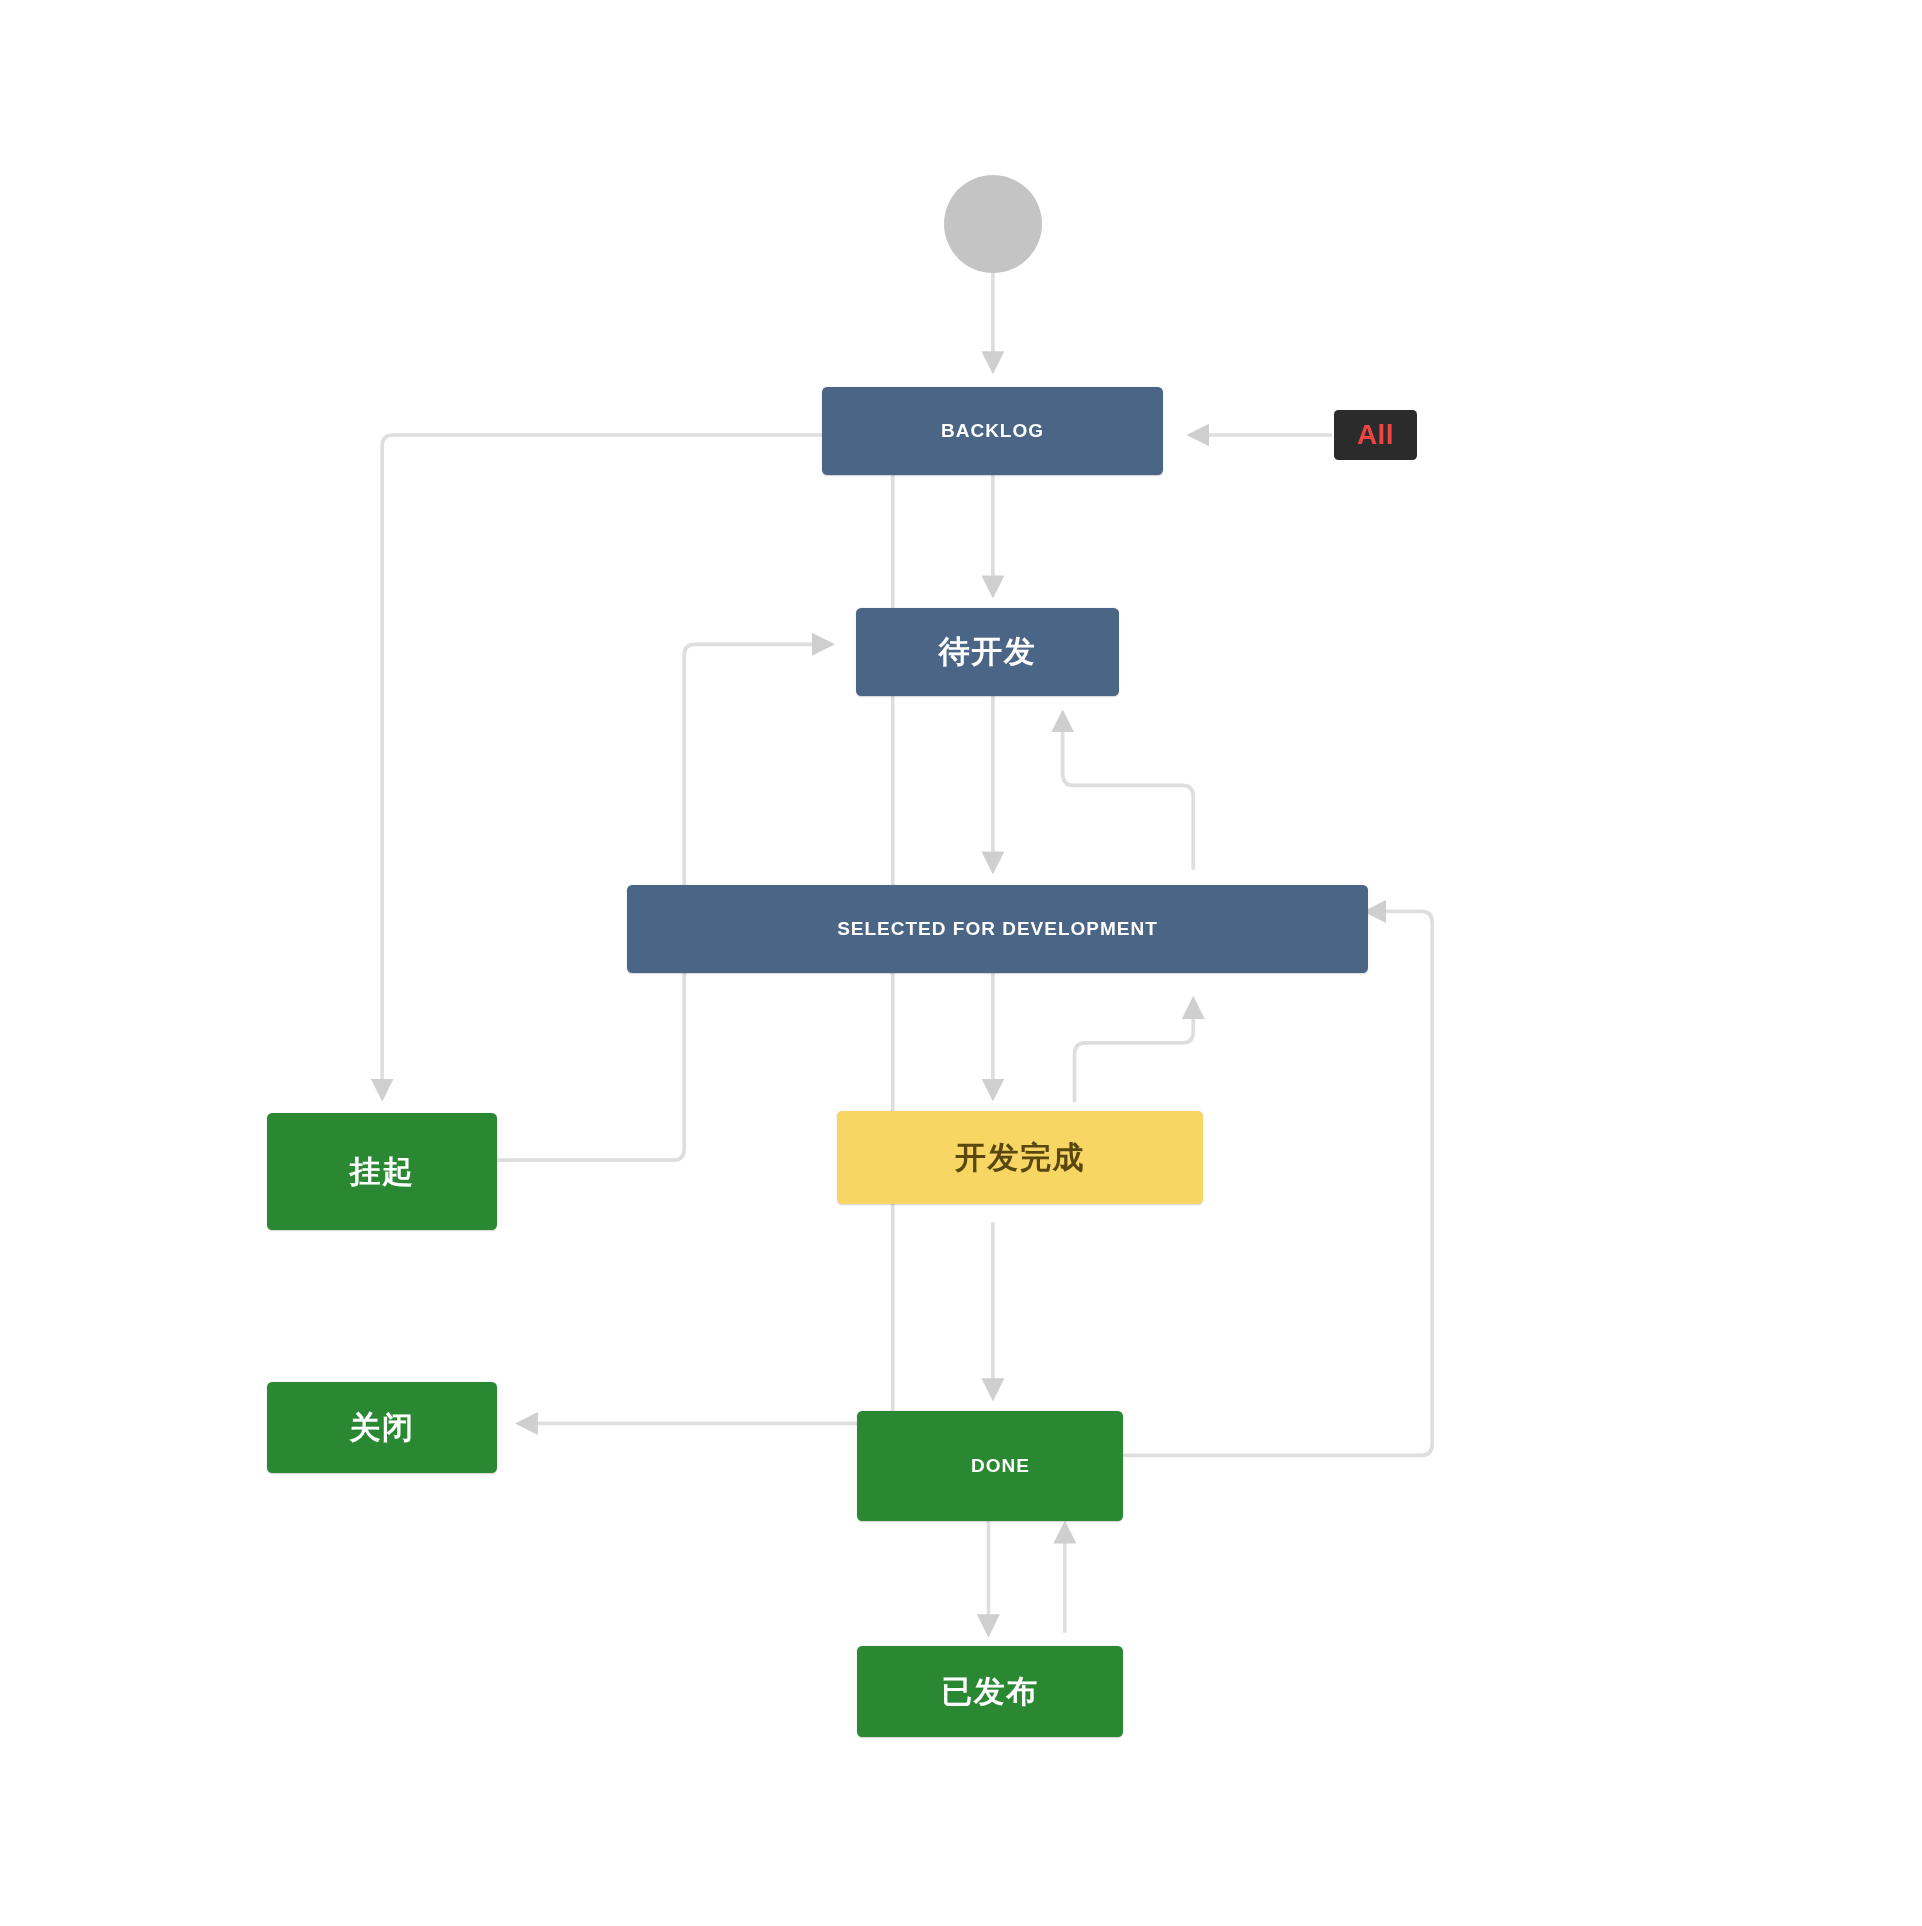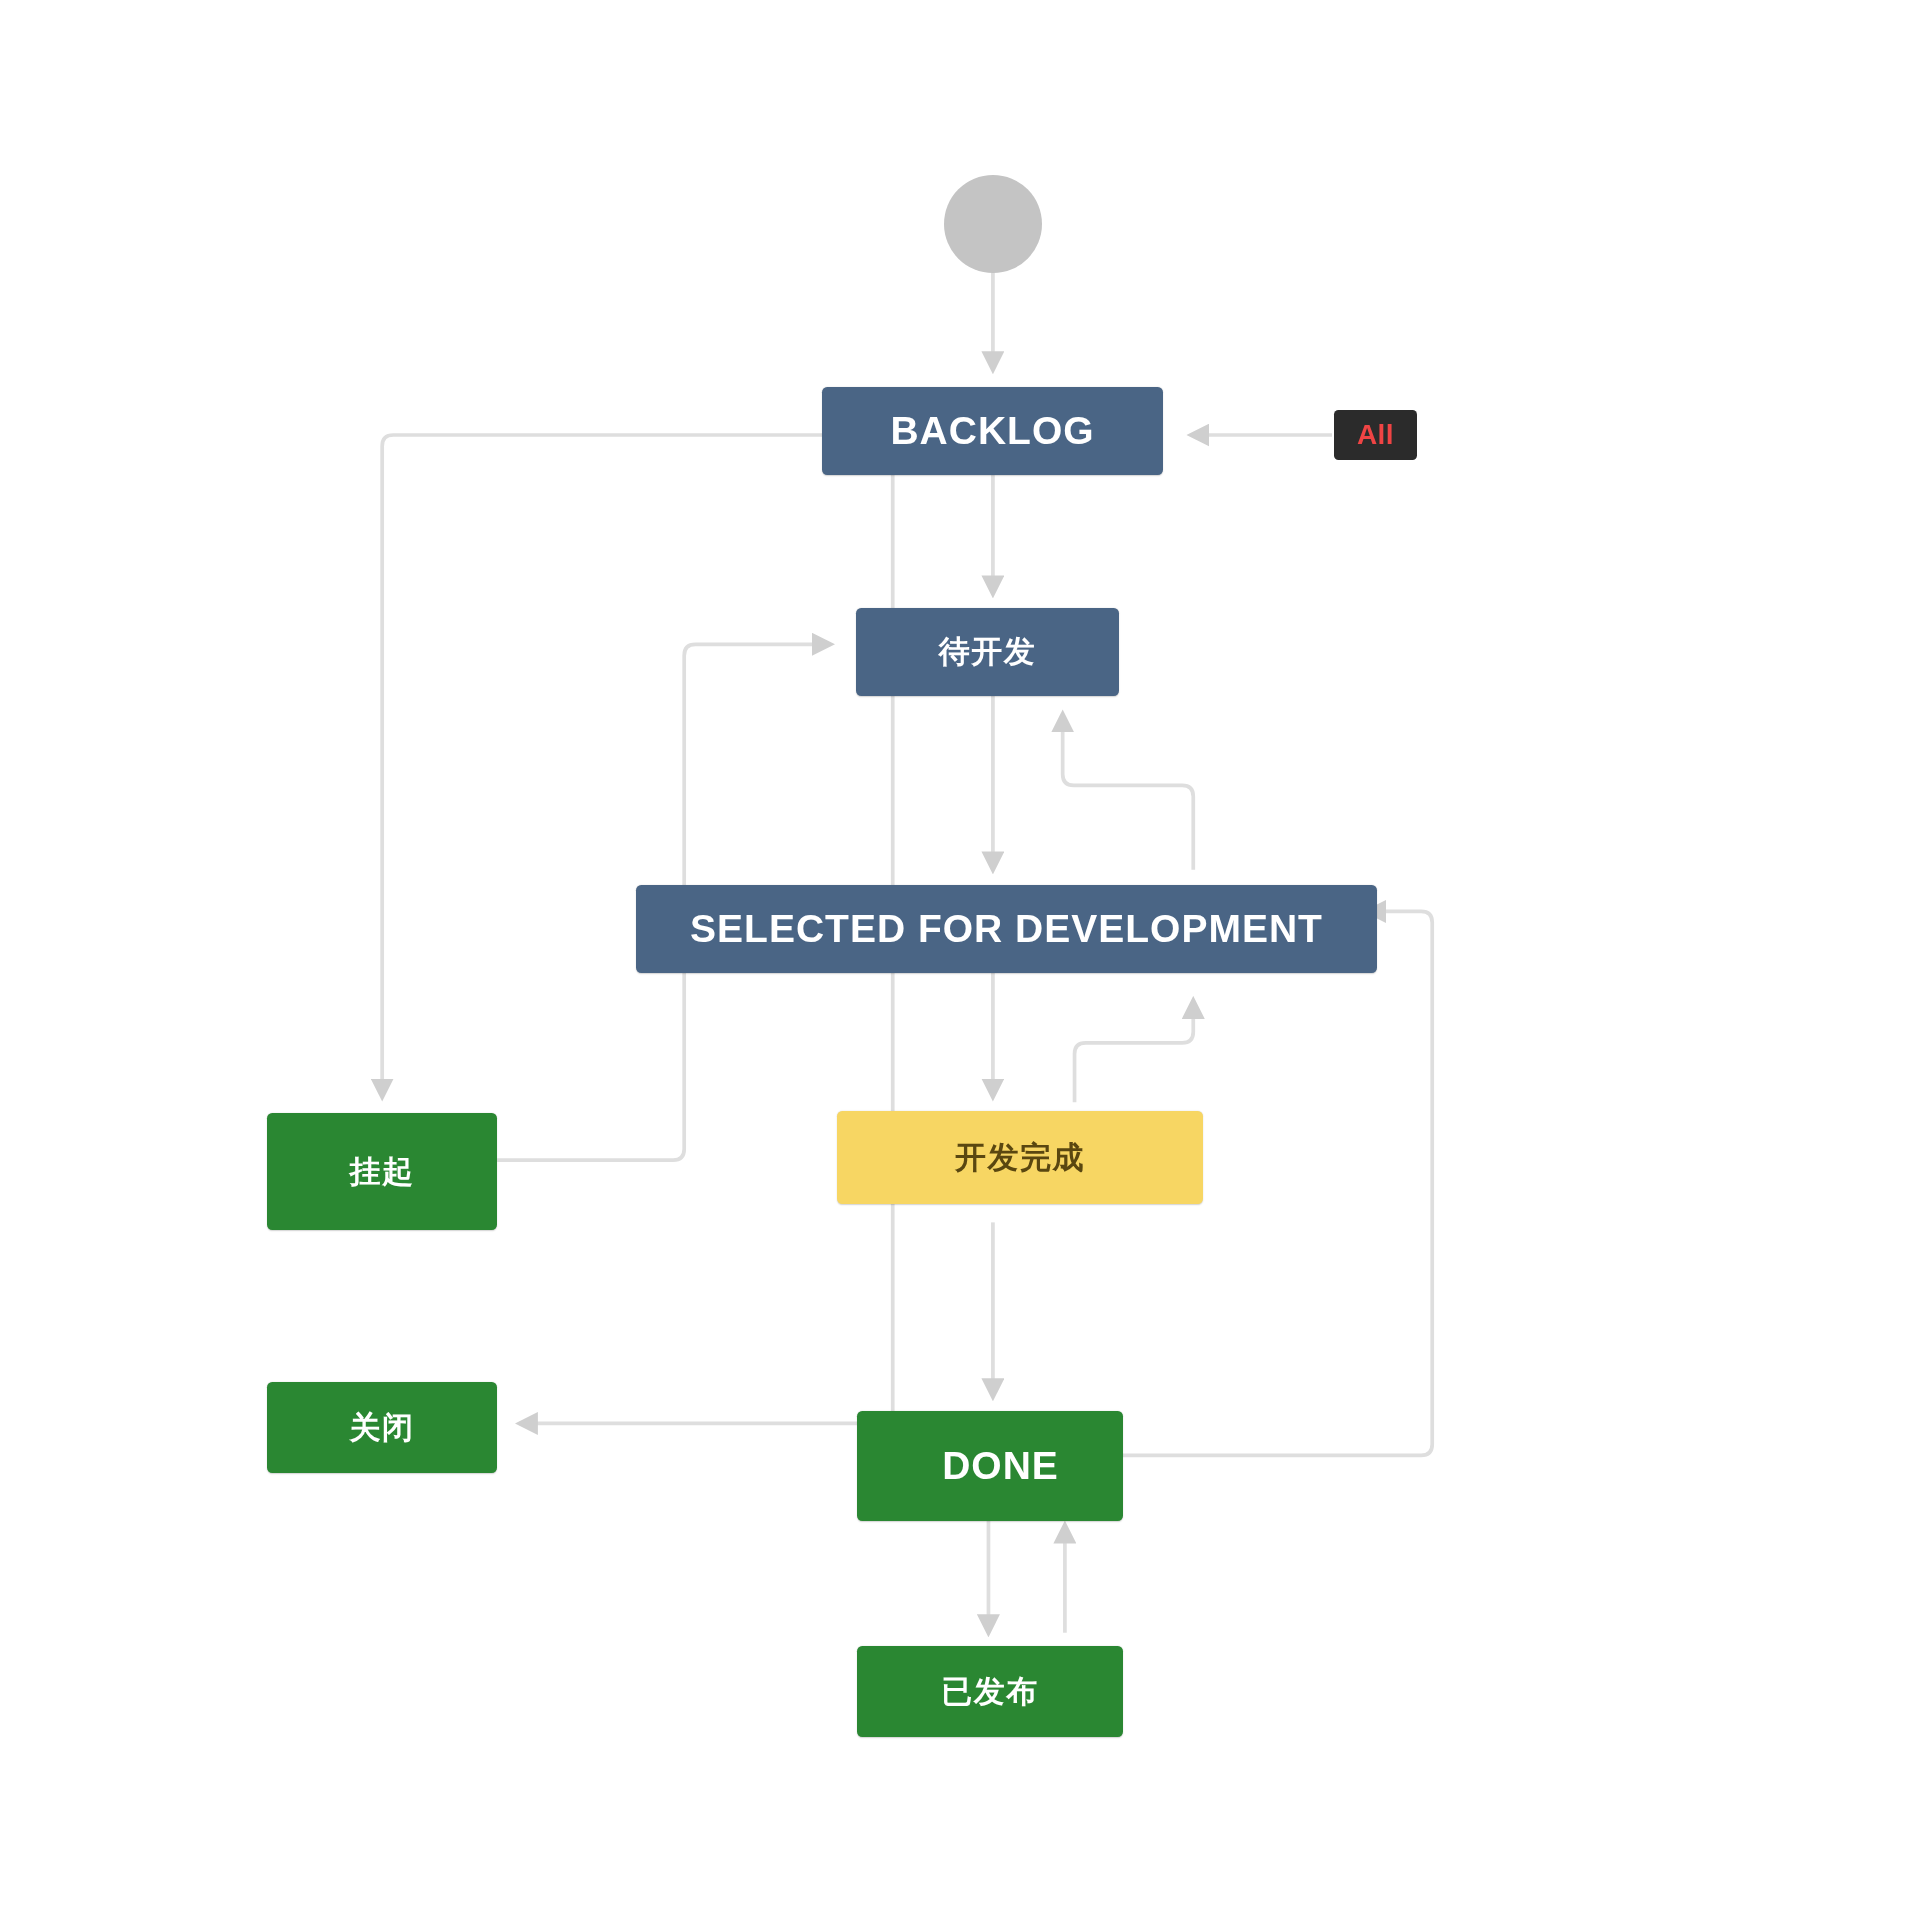"BACKLOG" .node-latin { font-size: 39px -> 19px }
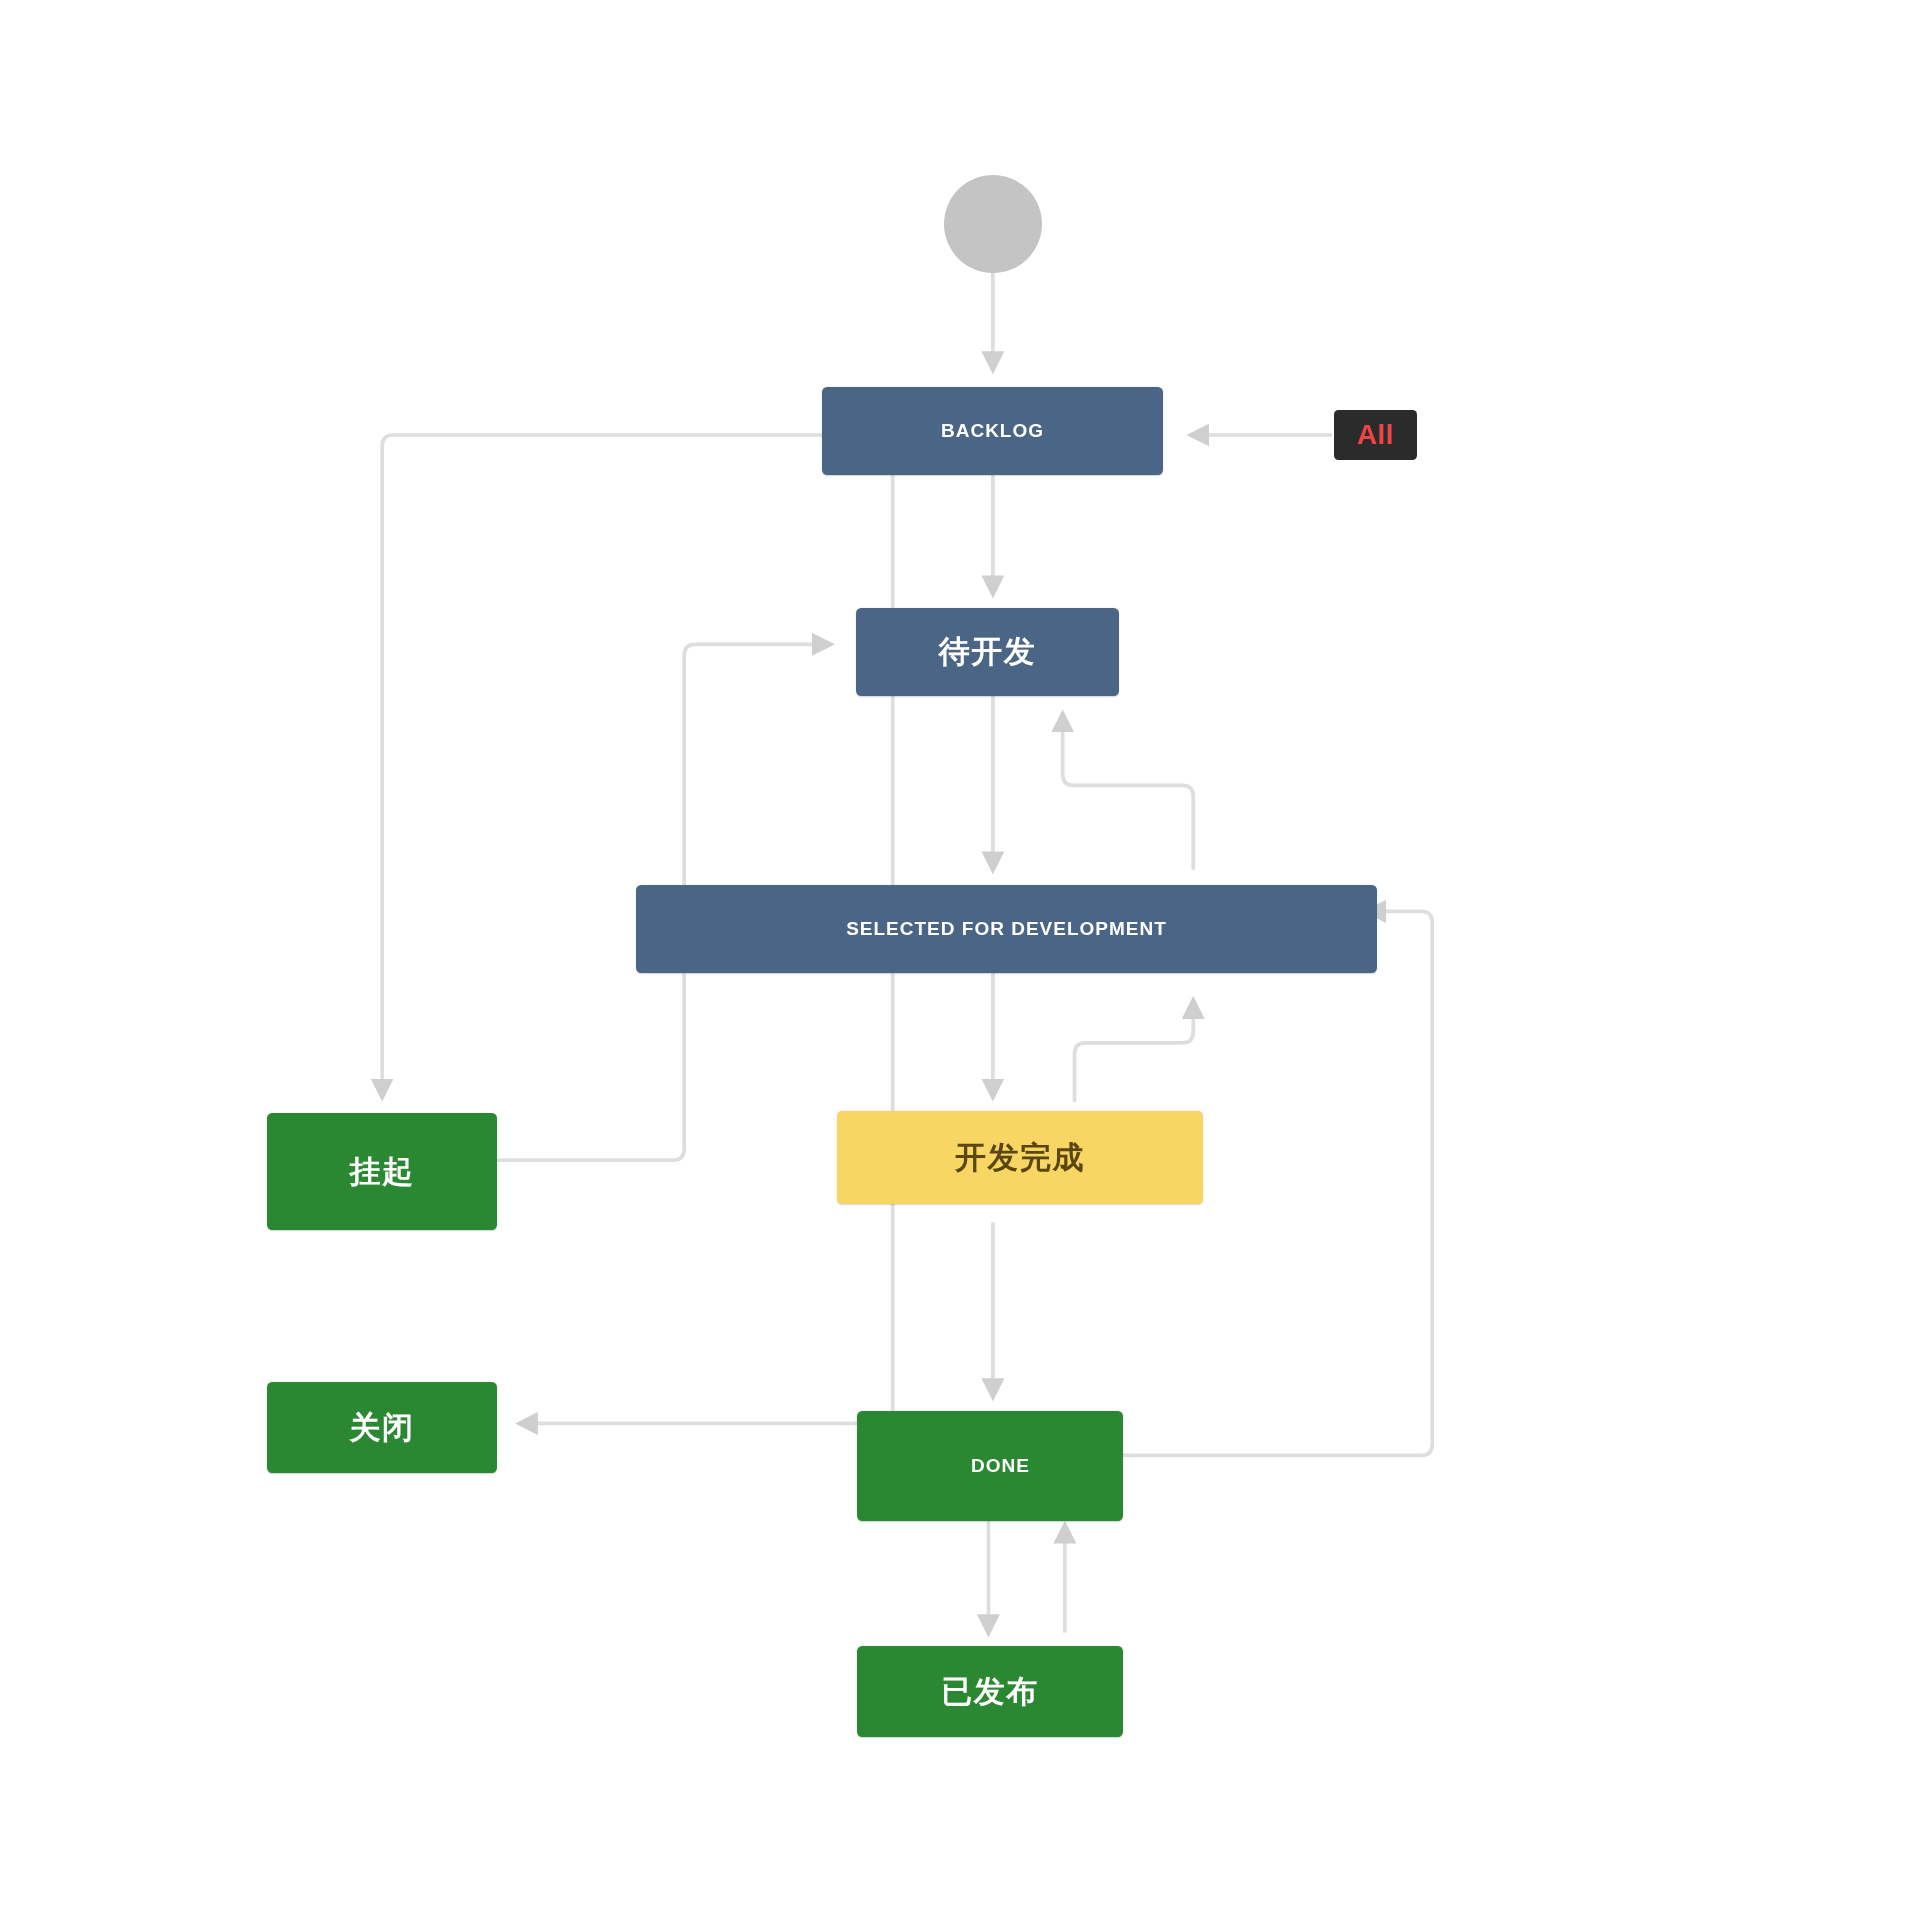"SELECTED FOR DEVELOPMENT" div.node { margin-left: 9px -> none }
